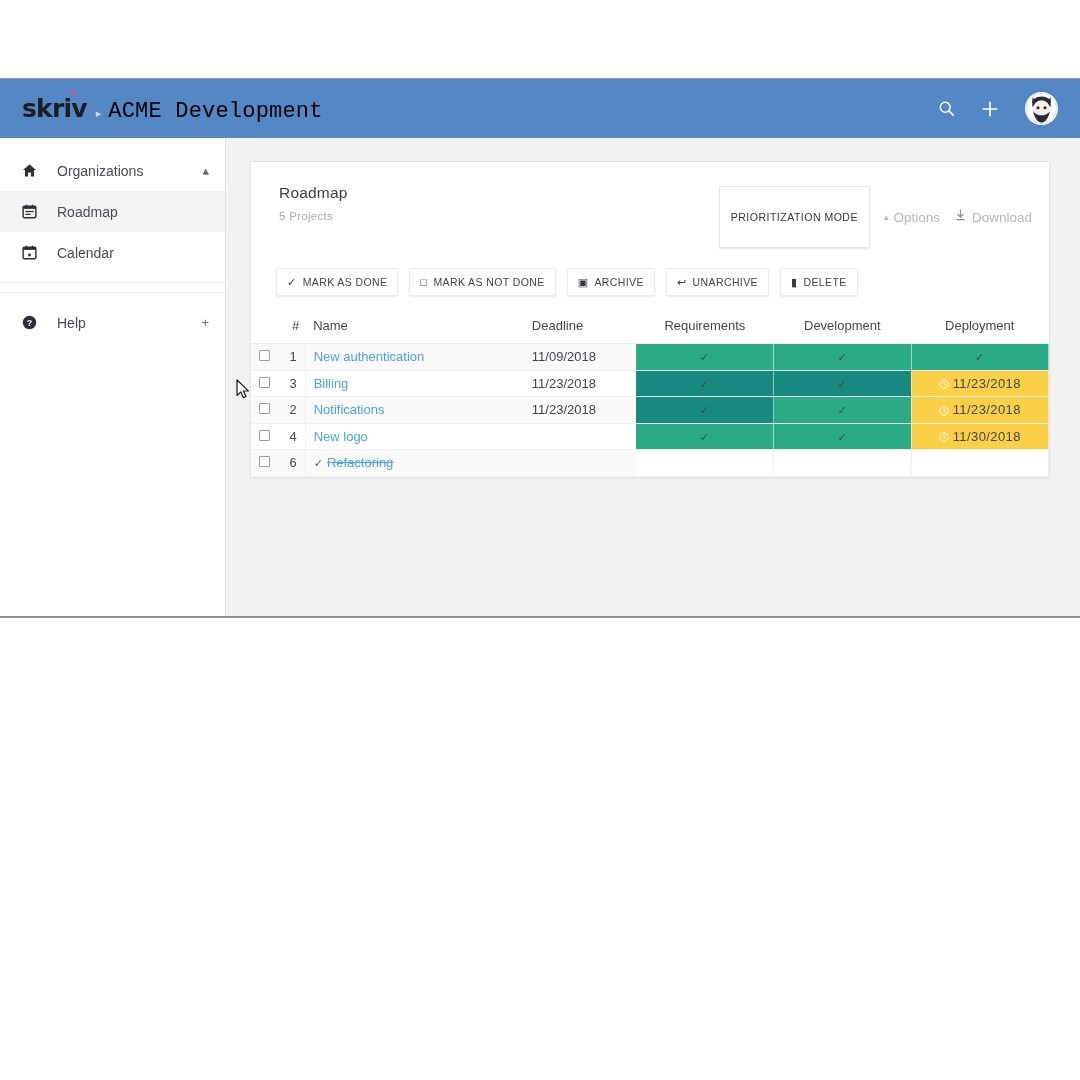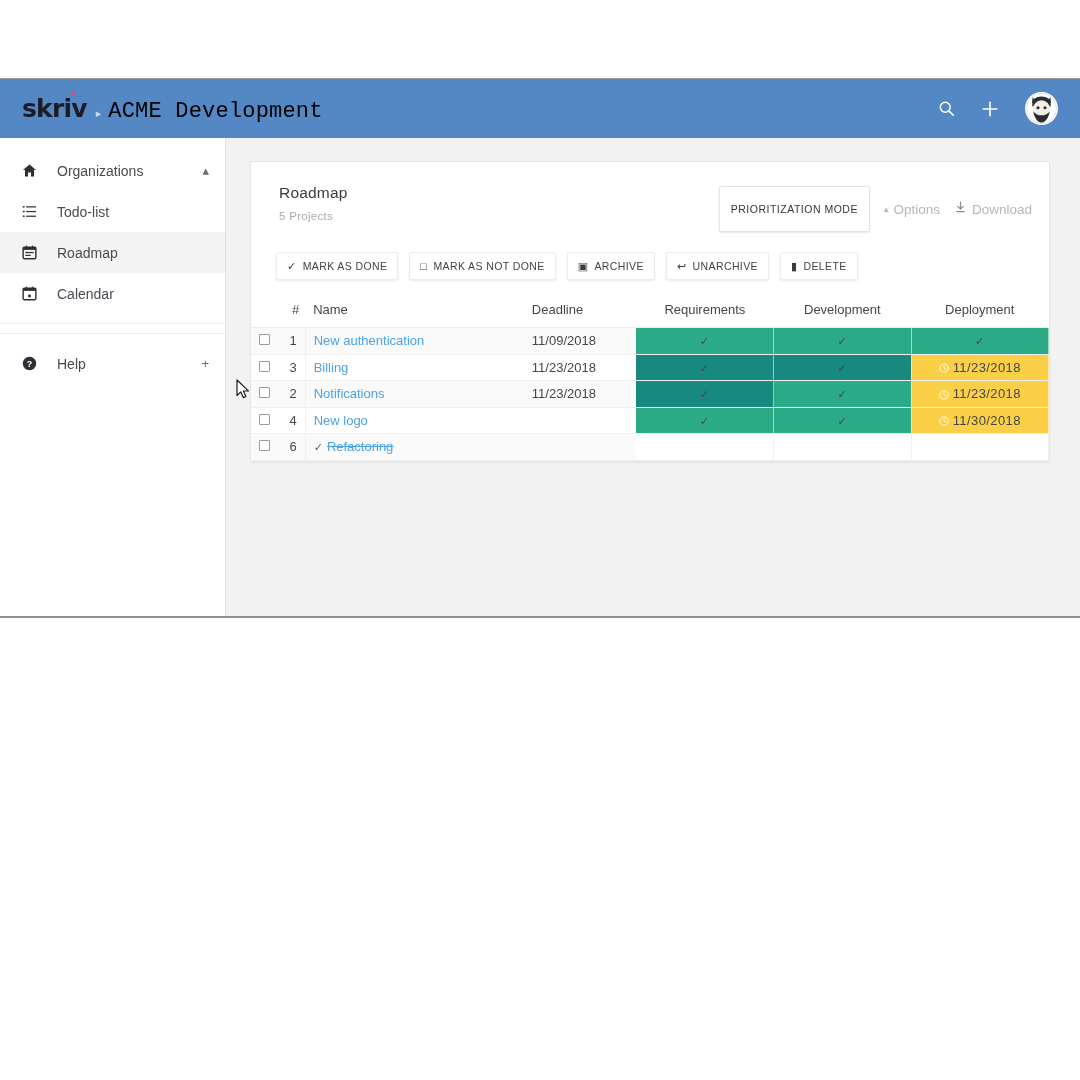"Todo-list" div.nav-item { html: <div> <span> <svg> <rect></rect> <rect></rect> <rect></rect> <rect></rect> <rect></rect> <rect></rect> </svg> </span> <span>Todo-list</span> </div> -> none }
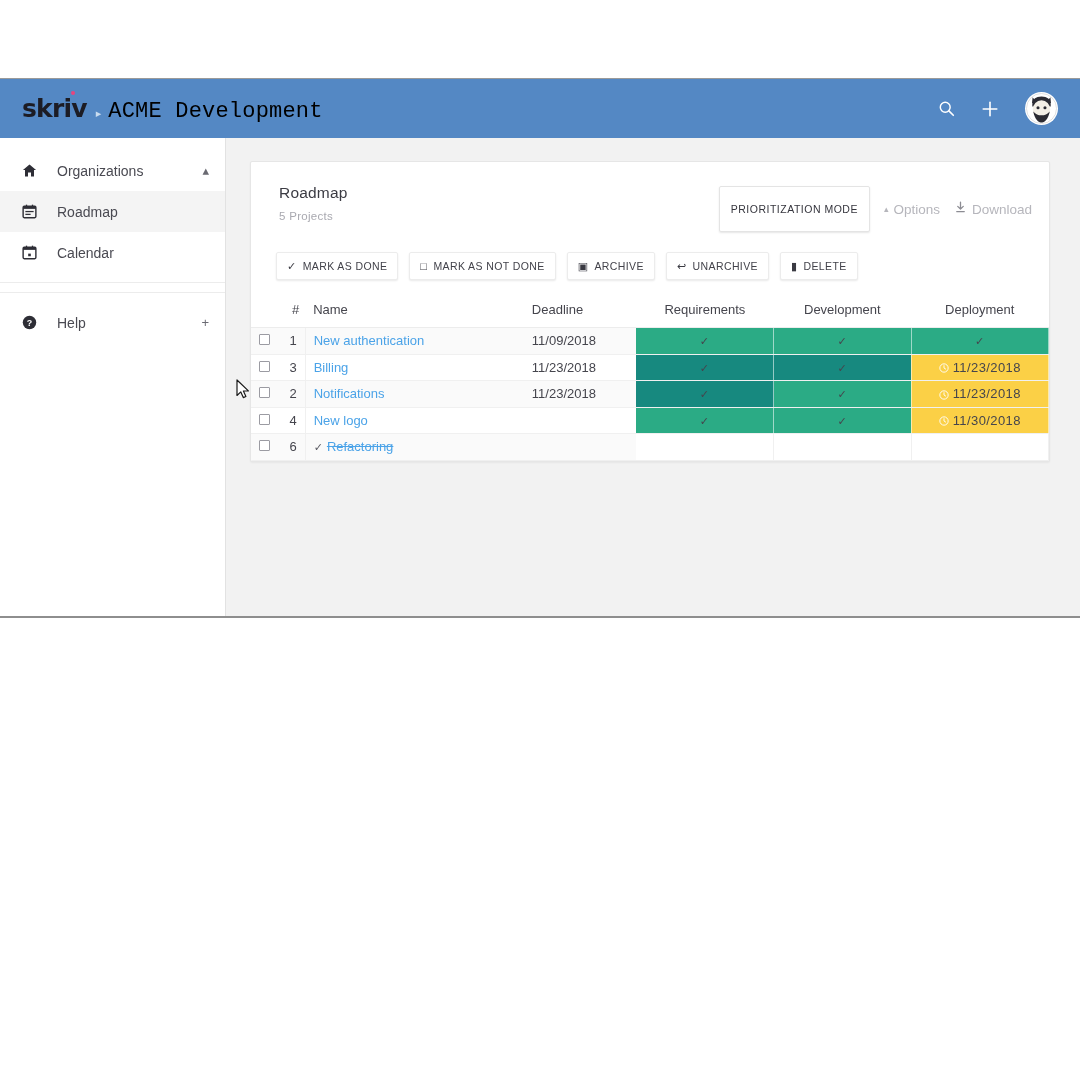"PRIORITIZATION MODE" .btn-mode { padding: 16px 11px -> 24px 11px }
